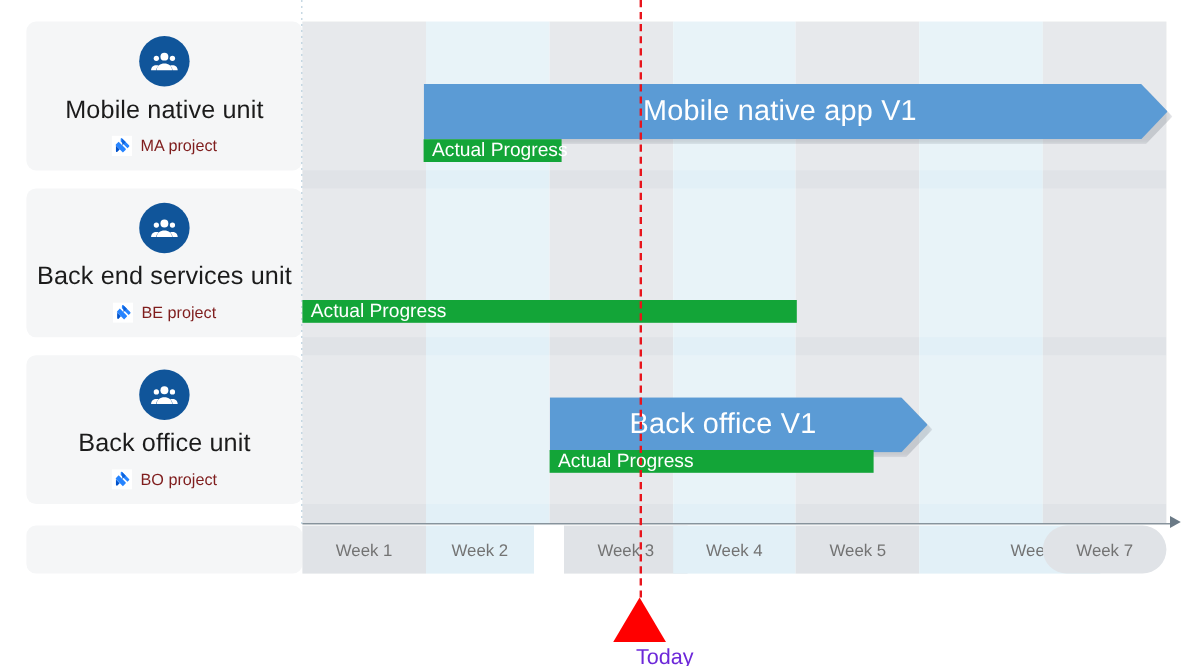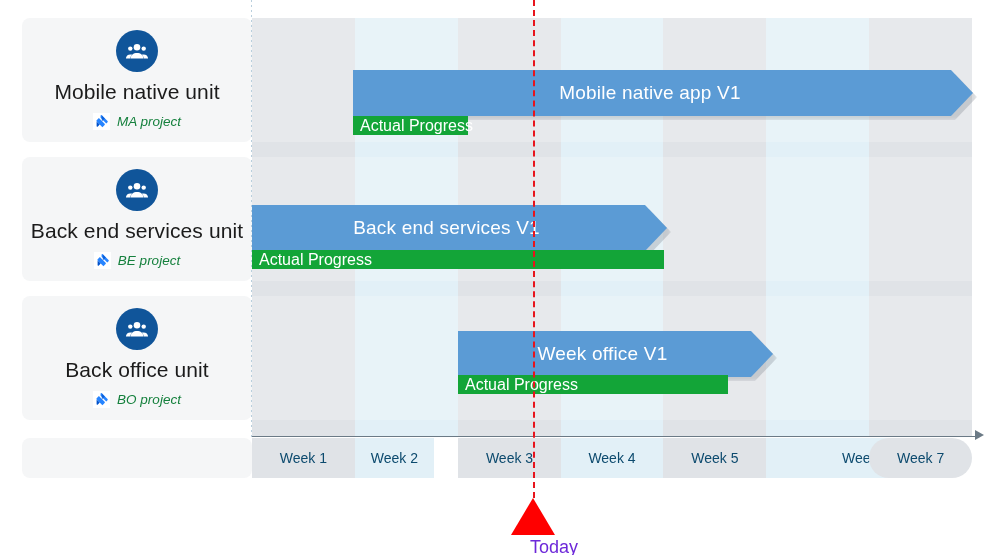"Mobile native app V1" .bar-label { font-size: 19px -> 24px }
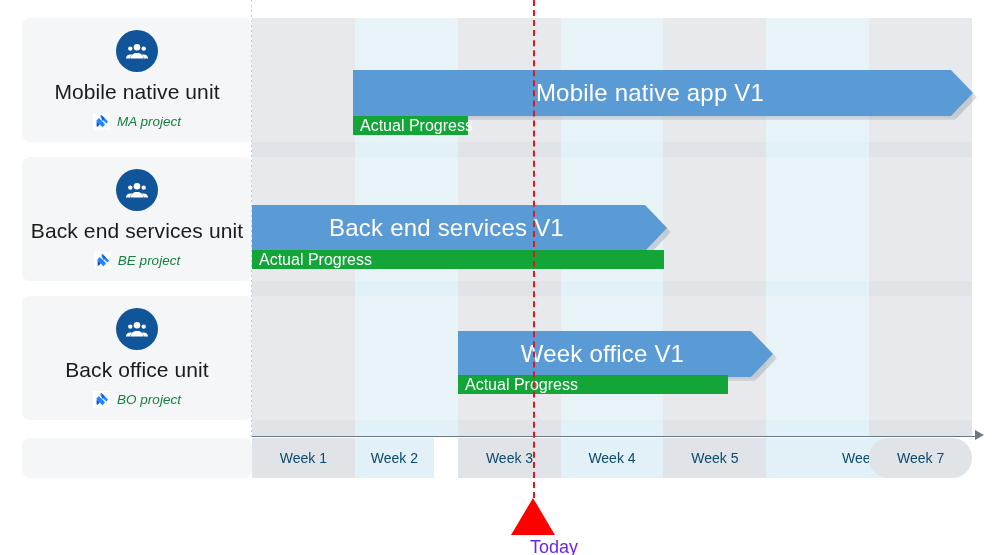"MA project" .project-label { color: #15803d -> #7f1d1d; font-style: italic -> none }
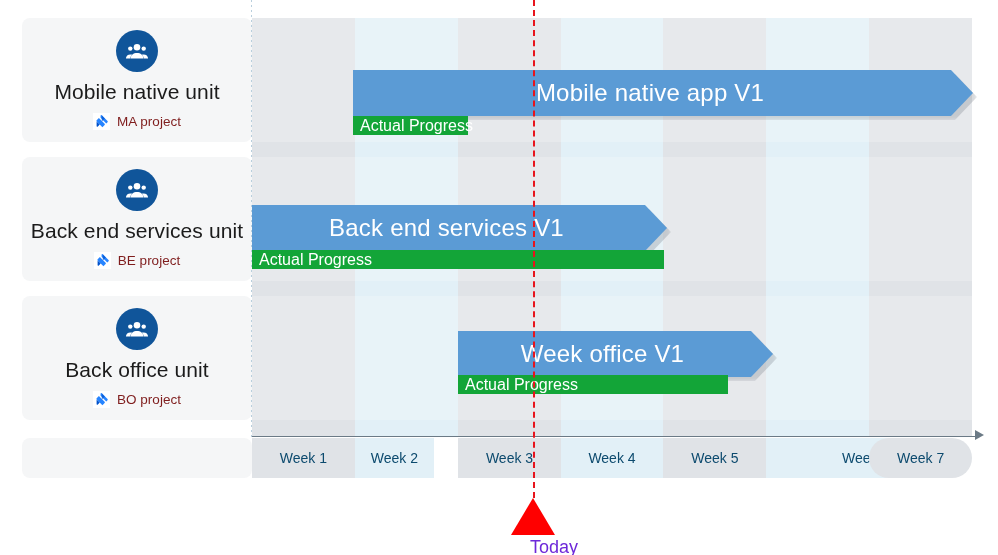"Back end services V1" div.bar-wrap { html: <div> <div></div> <div> <span>Back end services V1</span> </div> </div> -> none }
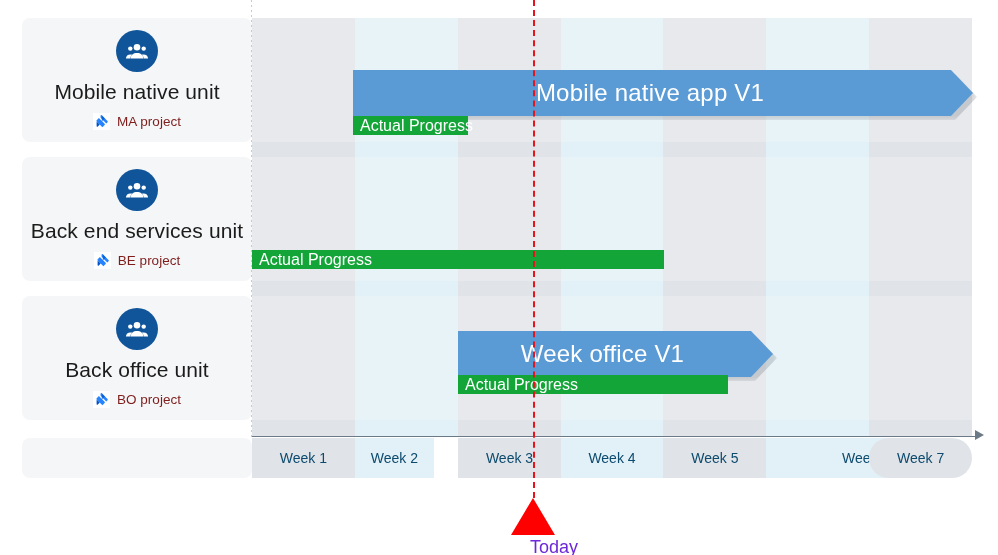"Week office V1" span.bar-label { text: Week -> Back }
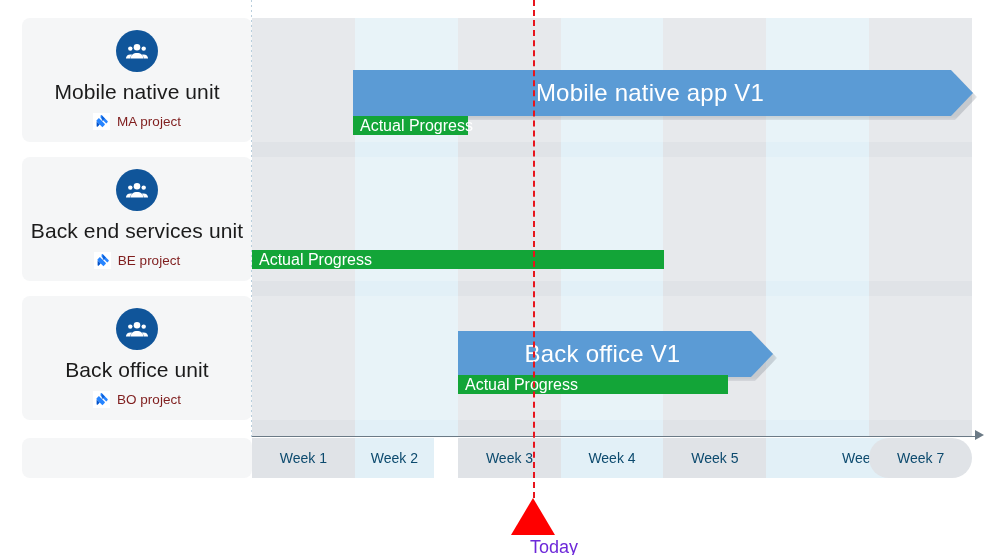"Week 1" .axis-cell { color: #0c4a6e -> #737373 }
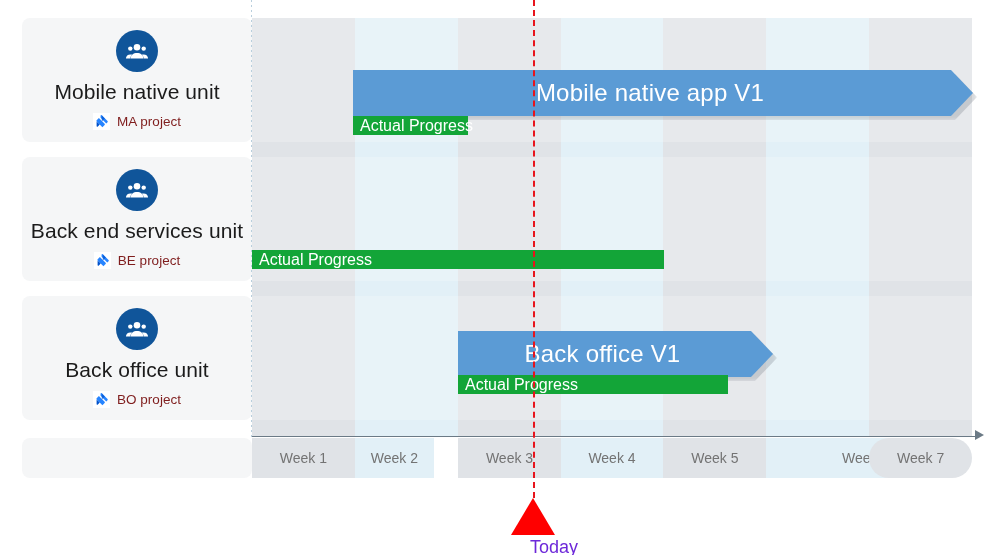"Week 2" div.axis-cell { width: 79px -> 90px }
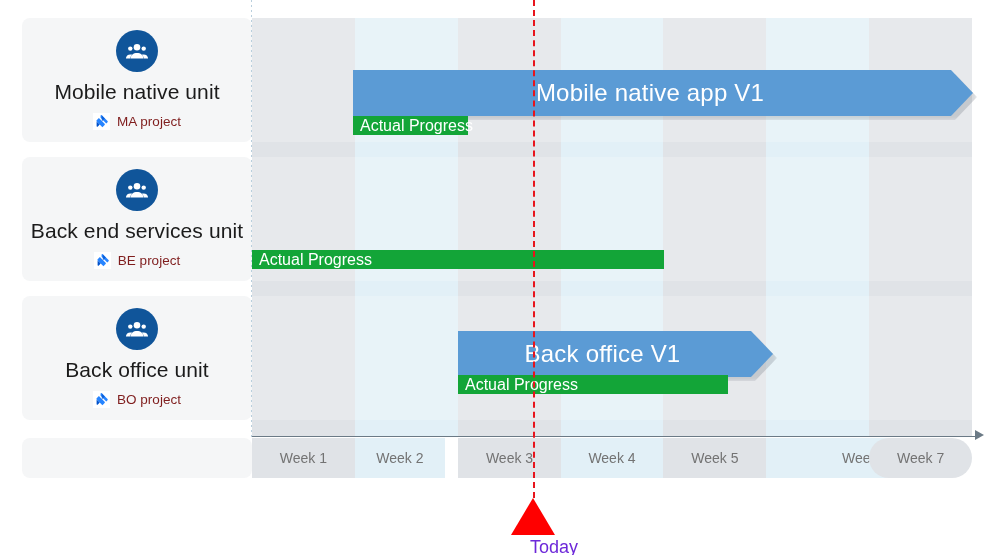"Week 3" div.axis-cell { left: 206px -> 218px }
